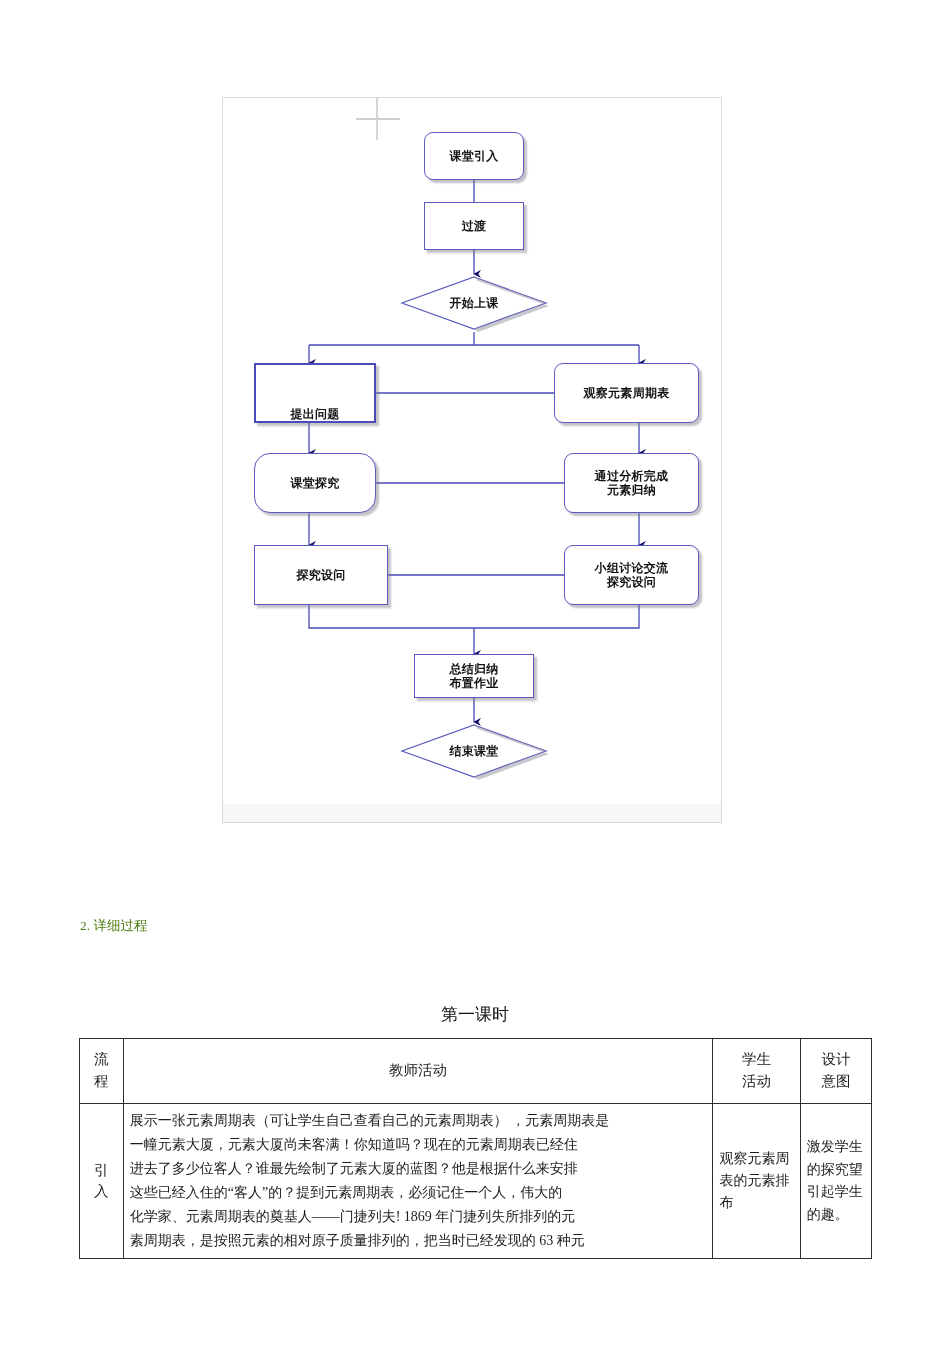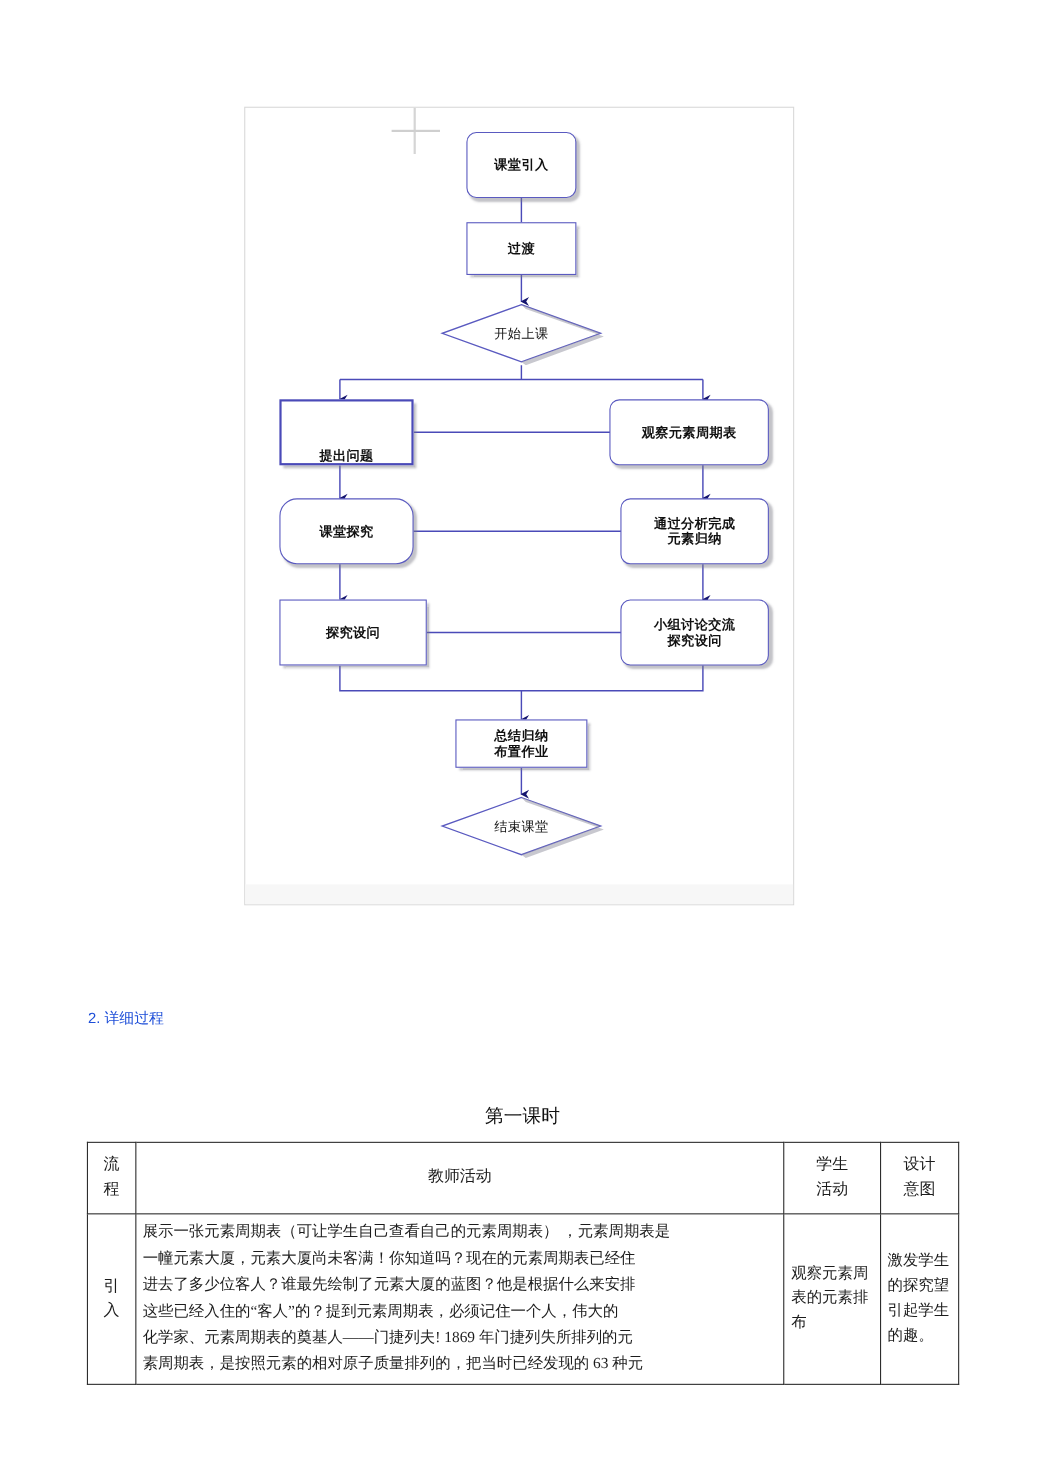"课堂引入" div.node { height: 60px -> 48px; top: 22px -> 34px }
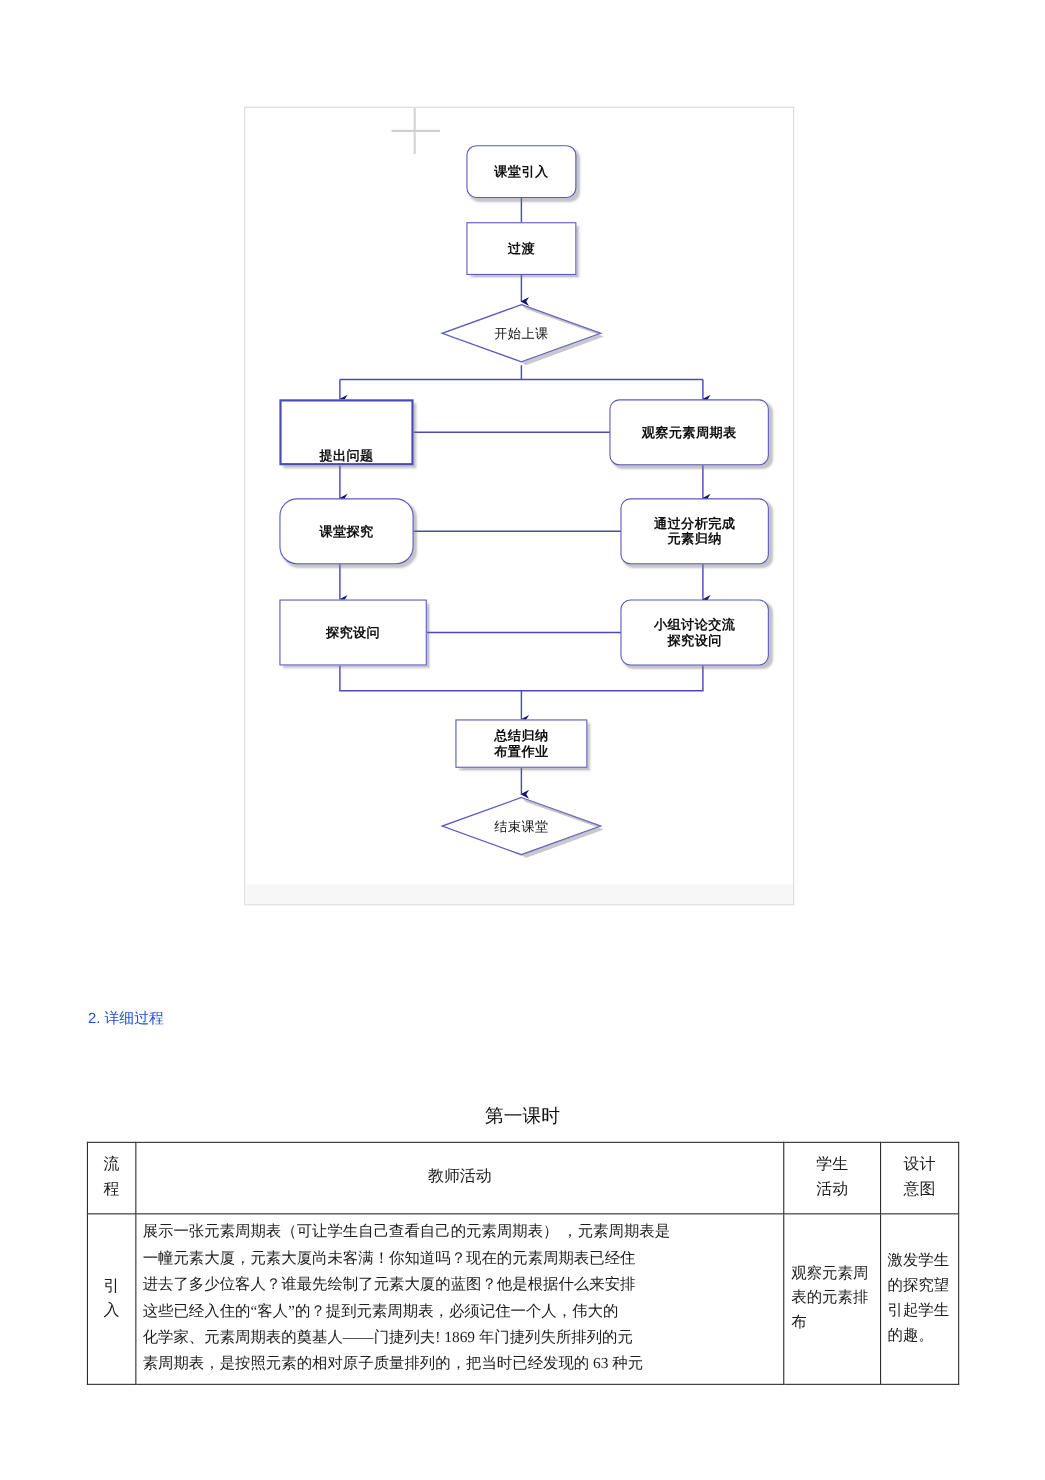"开始上课" .diamond-wrap .dlabel { font-weight: normal -> bold }
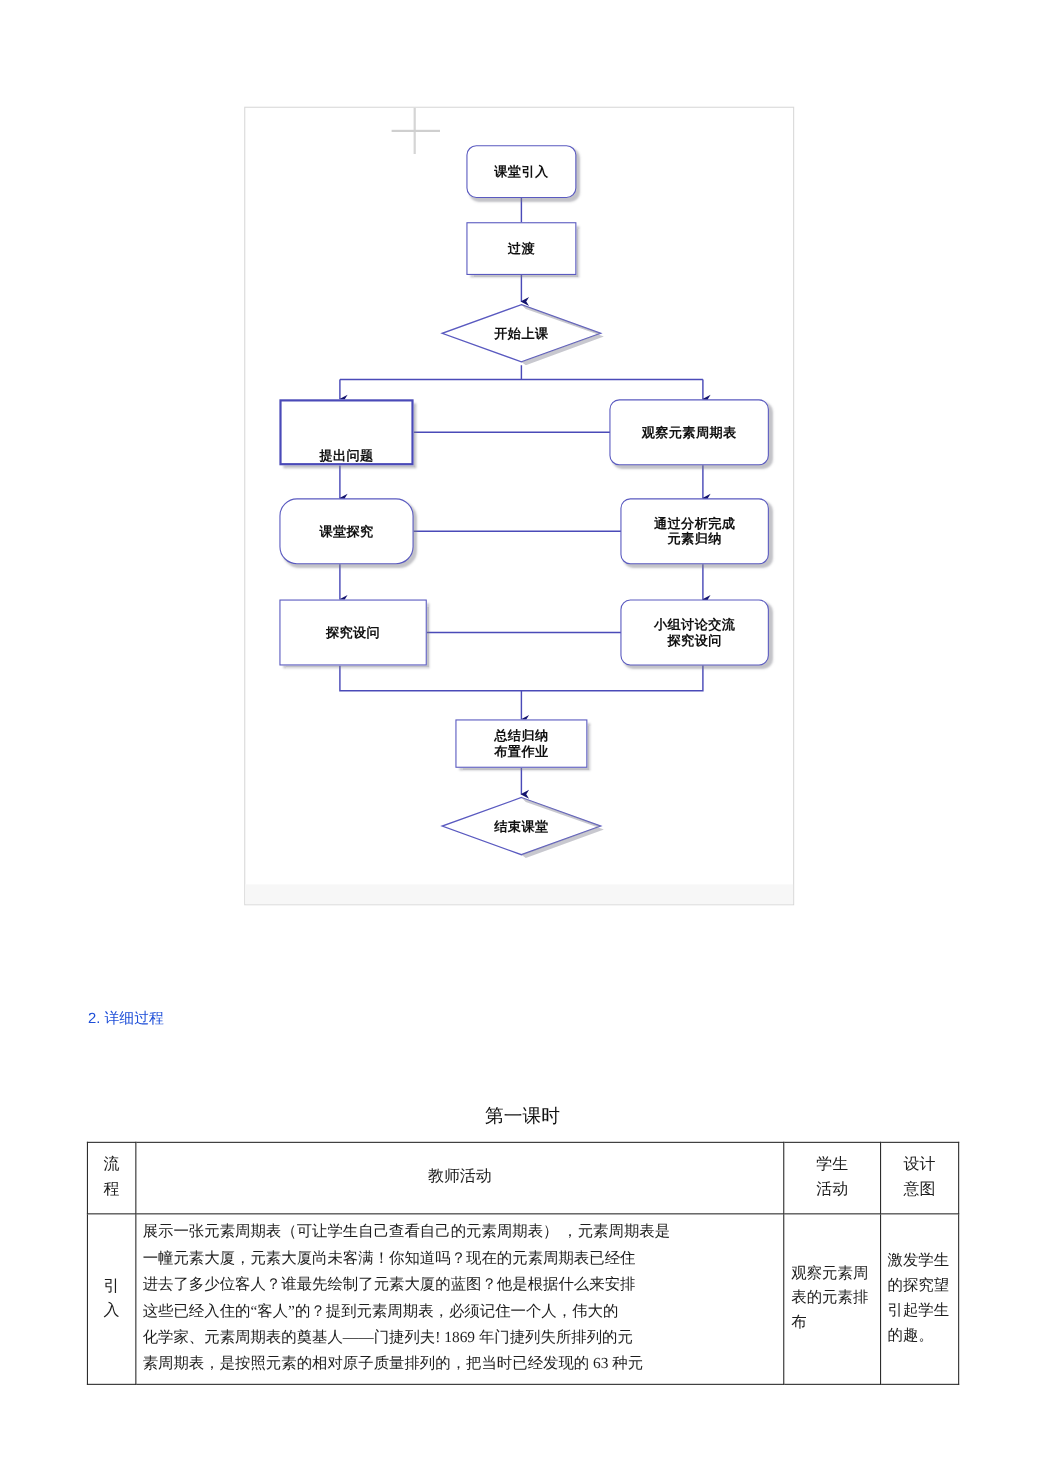"2. 详细过程" .doc-text { color: #1d4ed8 -> #4d7c0f; font-family: Liberation Sans, sans-serif -> Liberation Serif, serif }
